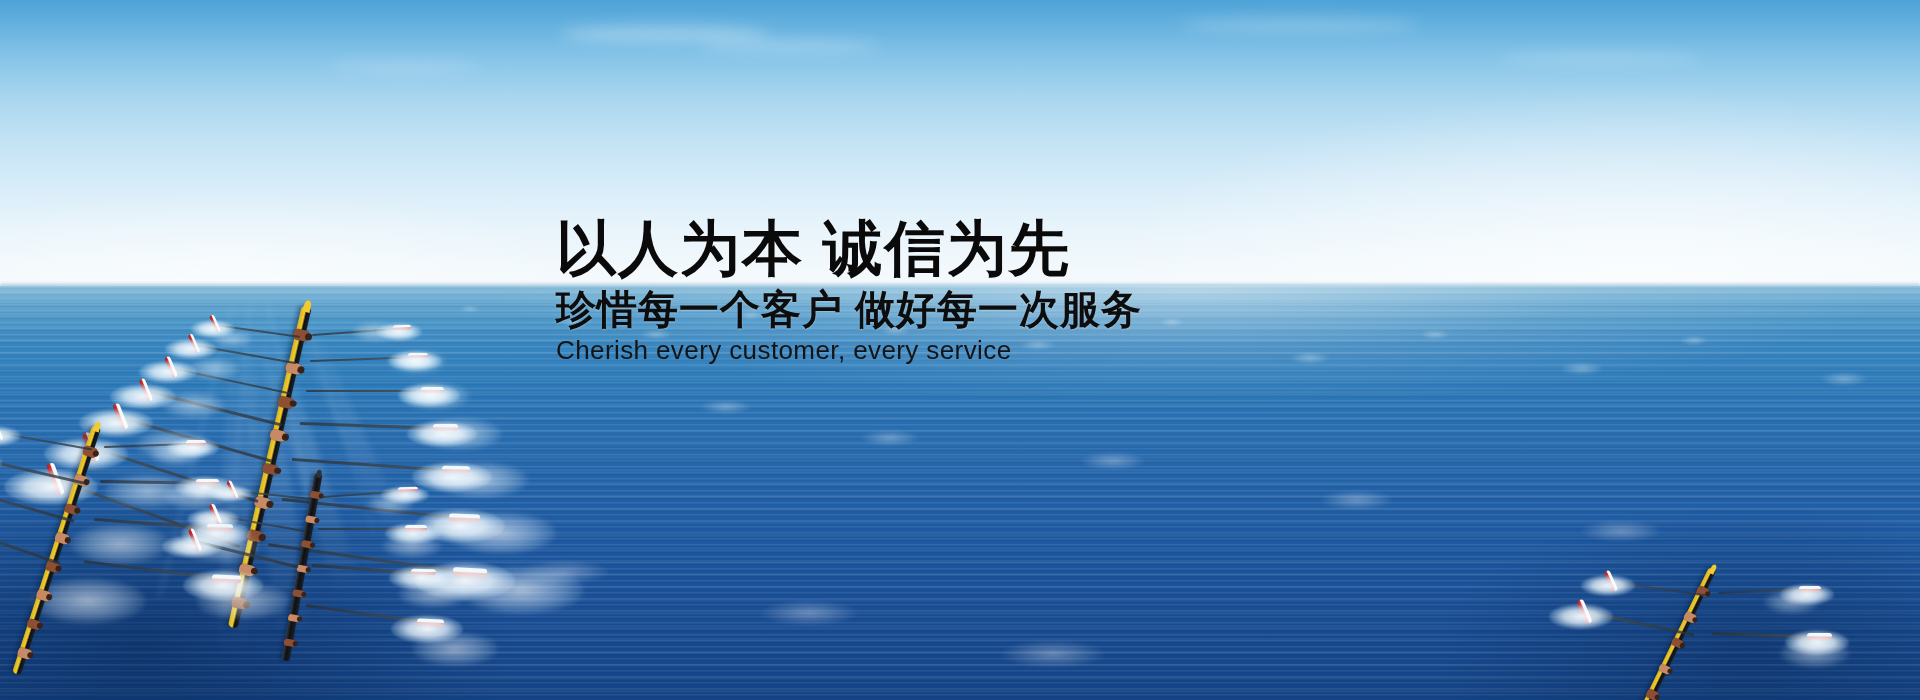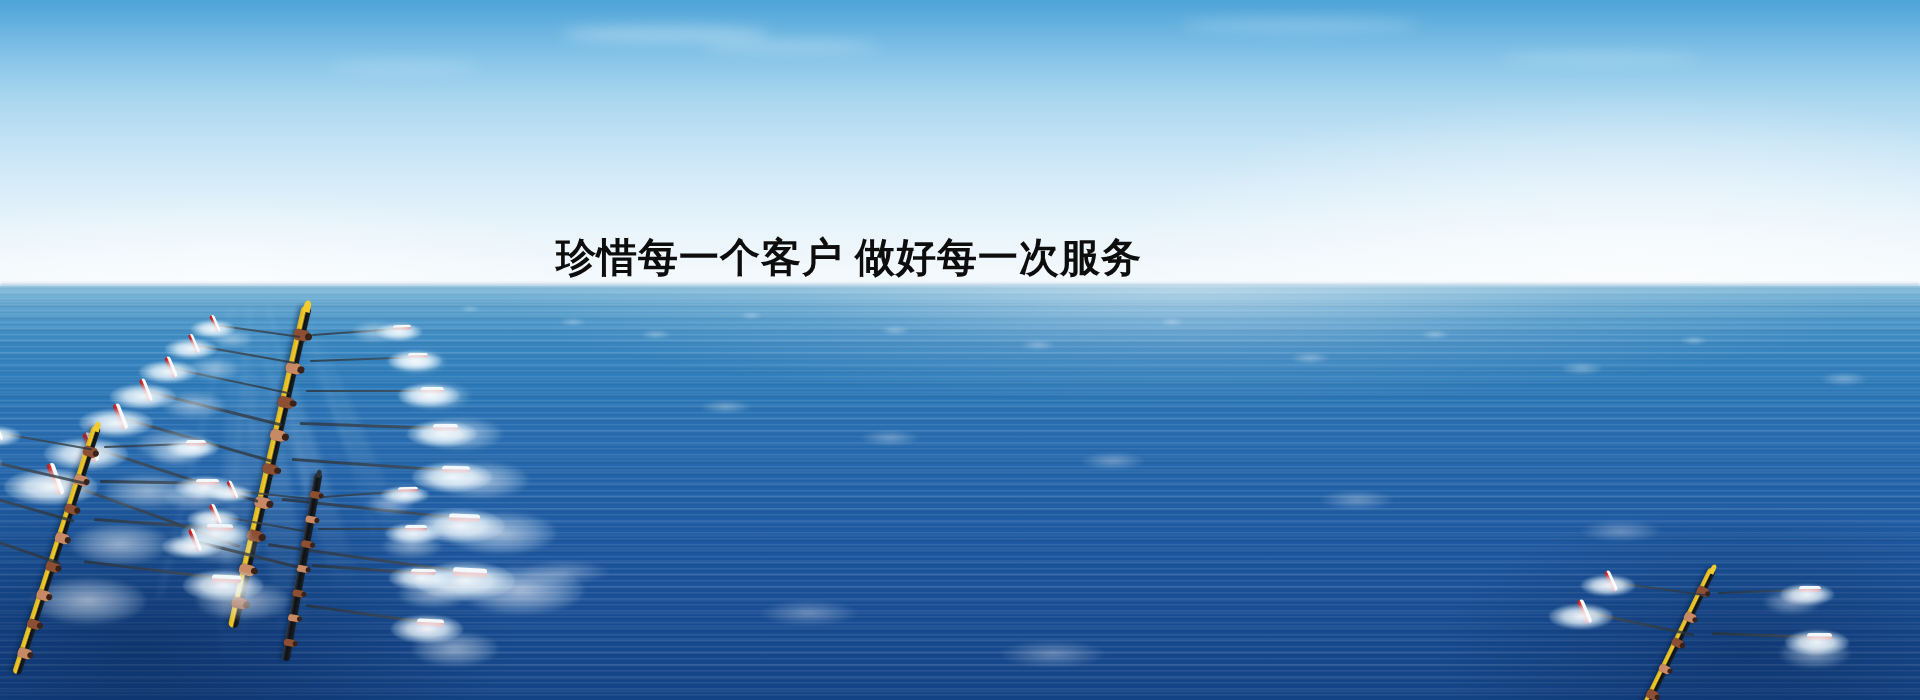"以人为本 诚信为先" div.headline-cn { html: none -> <div>以人为本 诚信为先</div> }
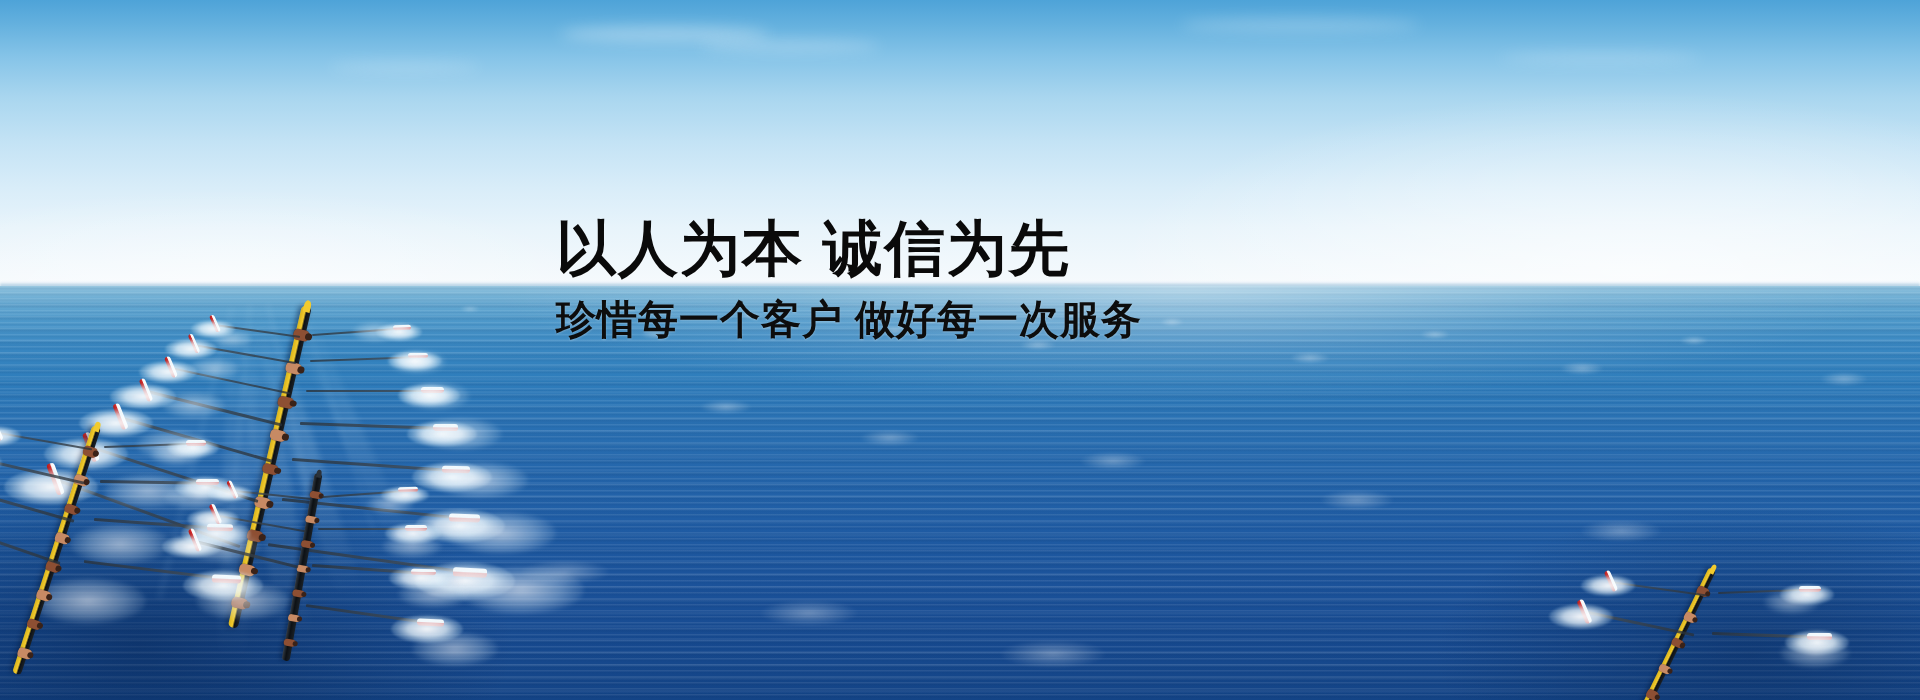"珍惜每一个客户 做好每一次服务" .sub-cn { margin-top: 16px -> 6px }
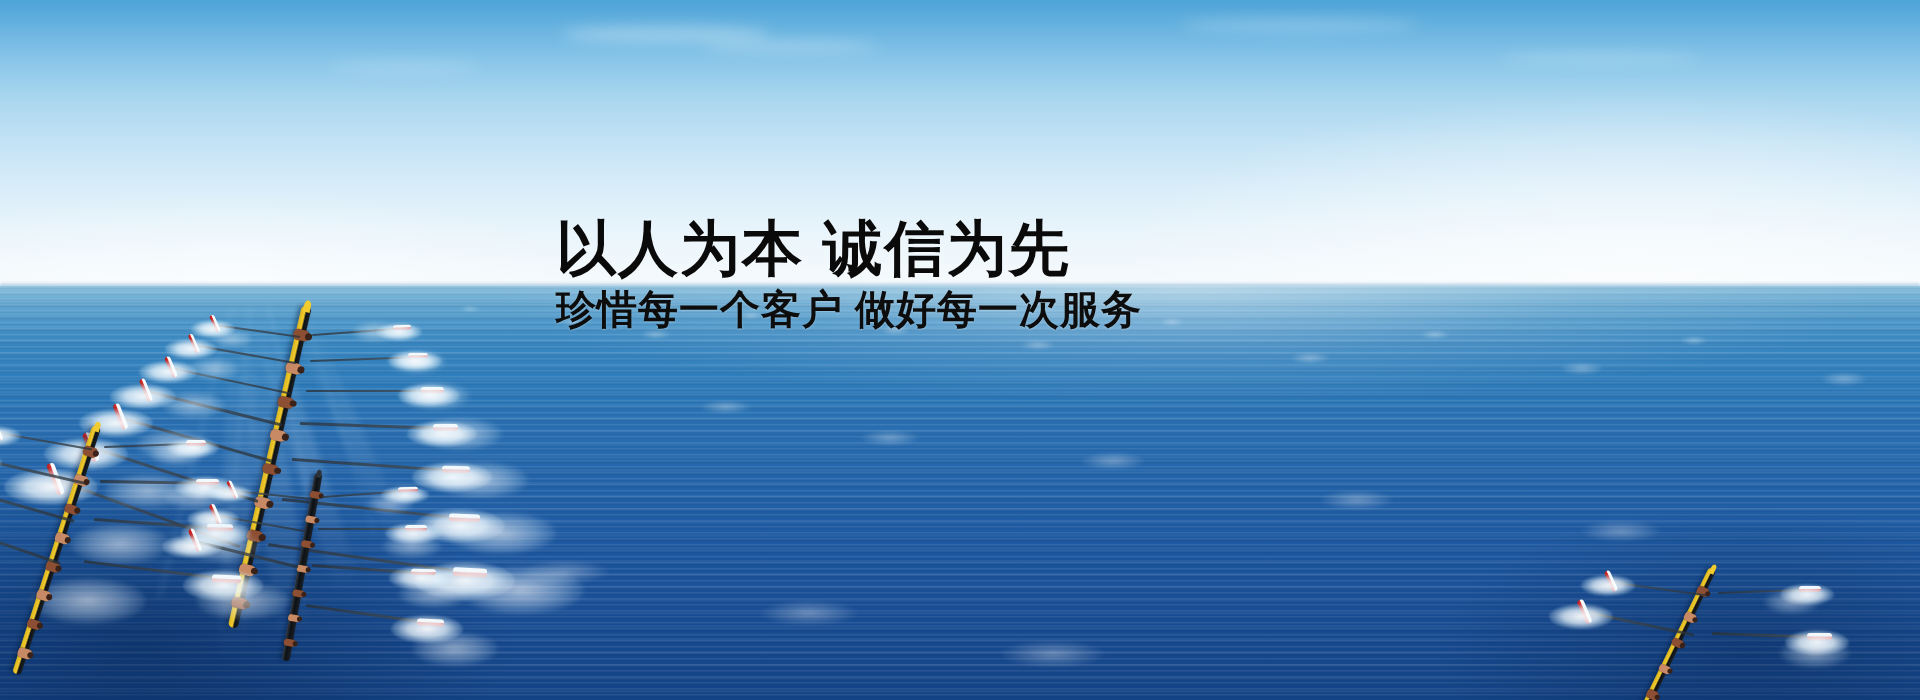"Cherish every customer, every service" div.sub-en { html: none -> <div>Cherish every customer, every service</div> }
